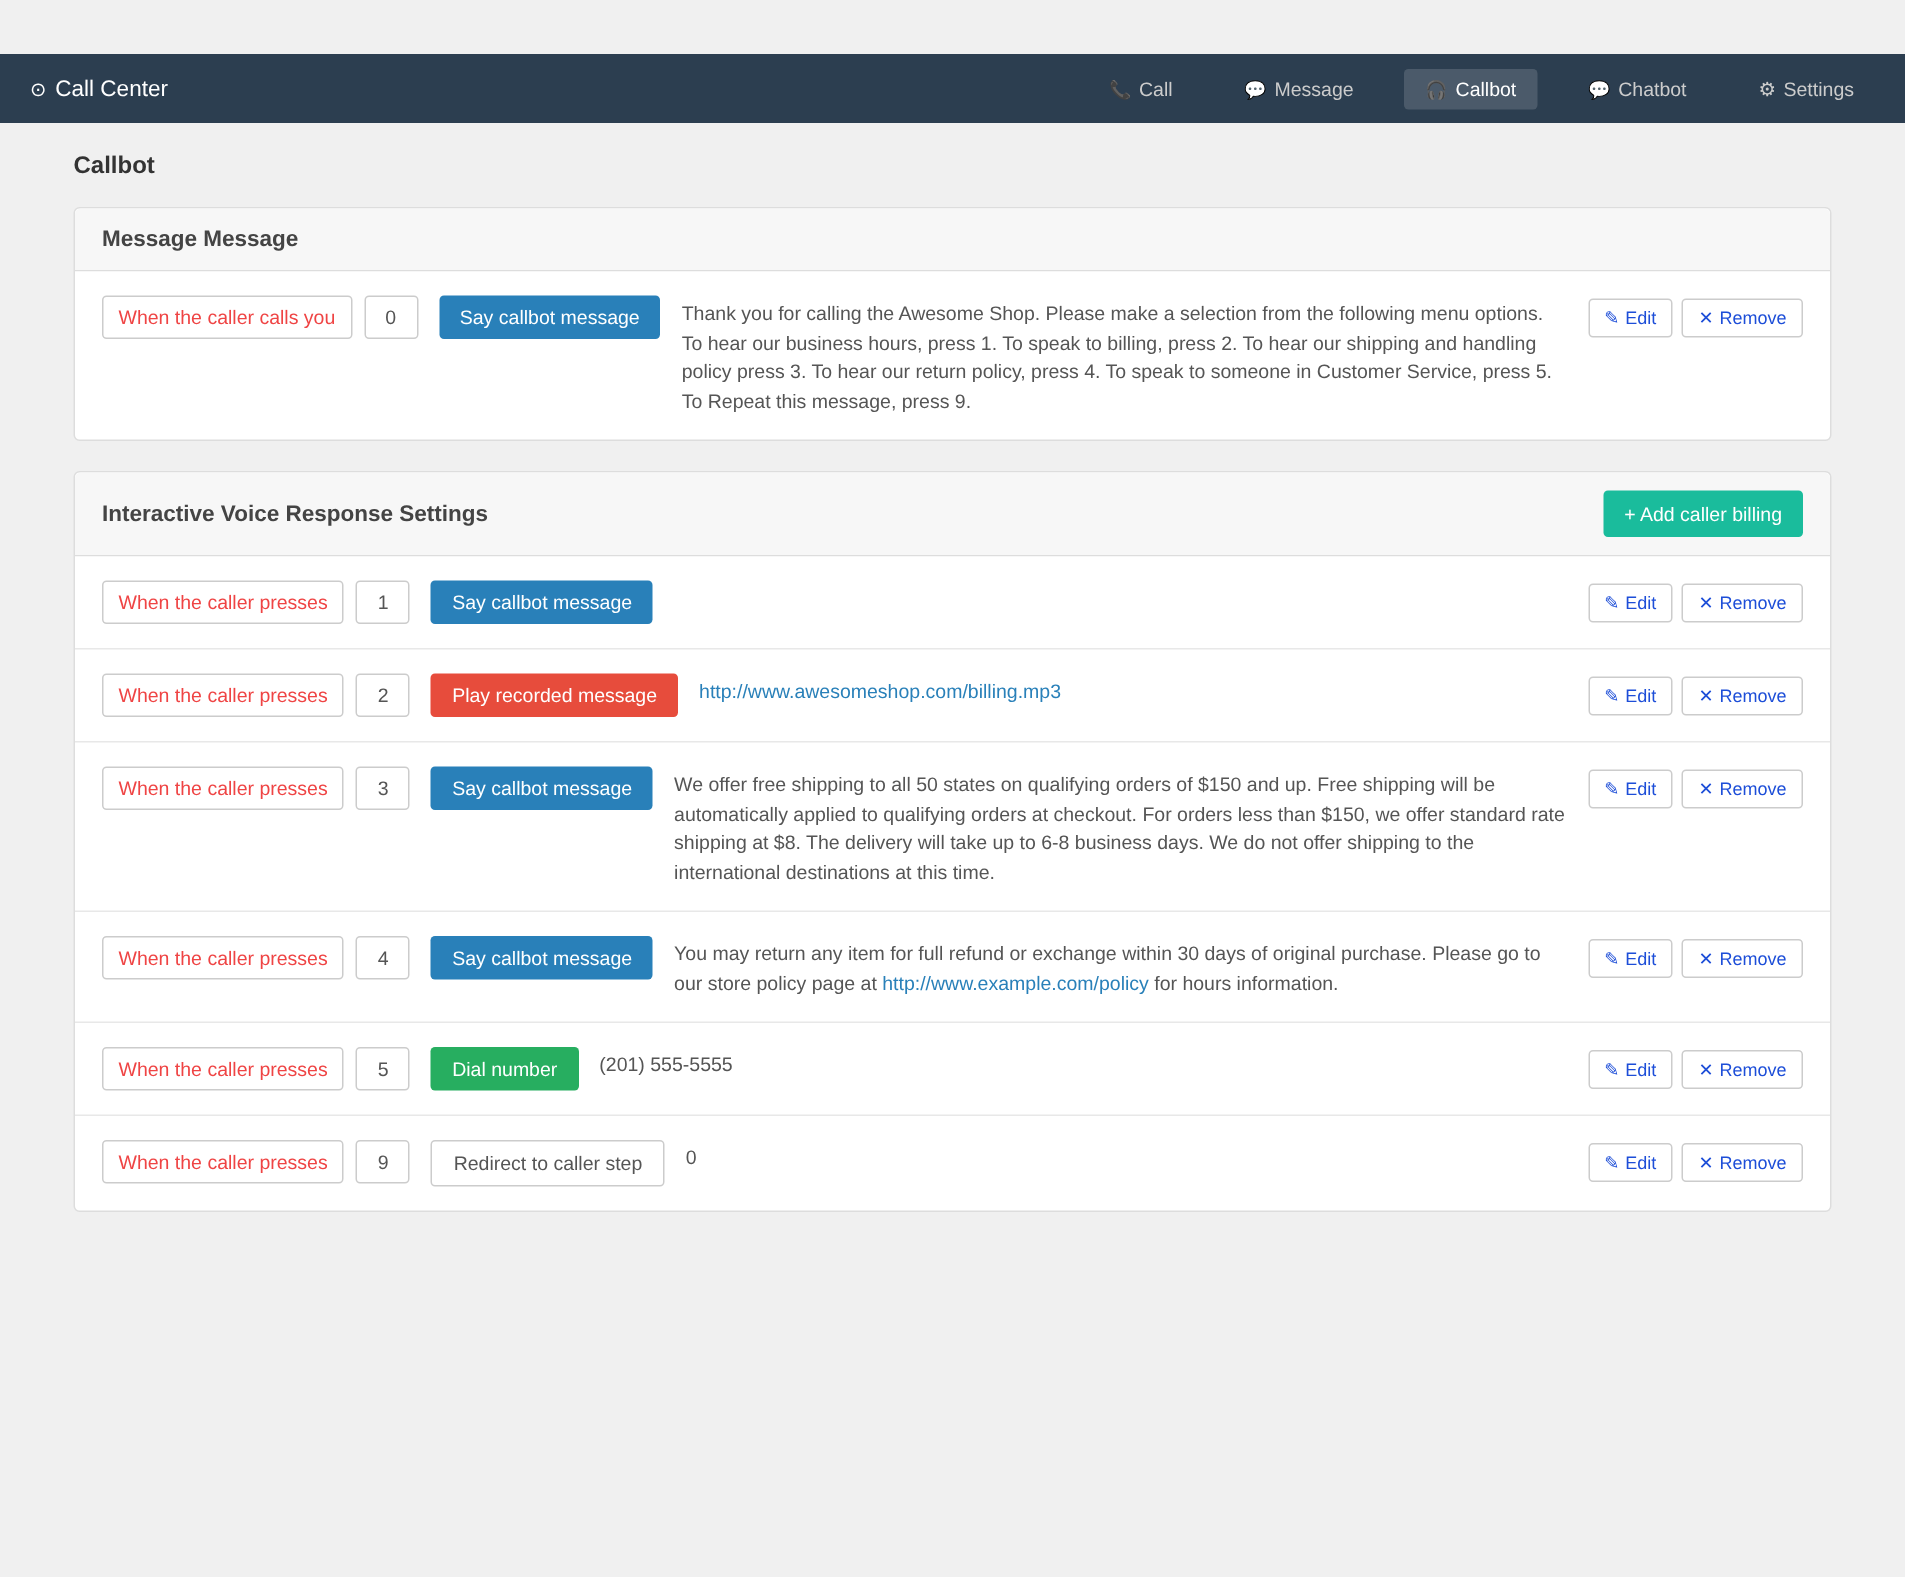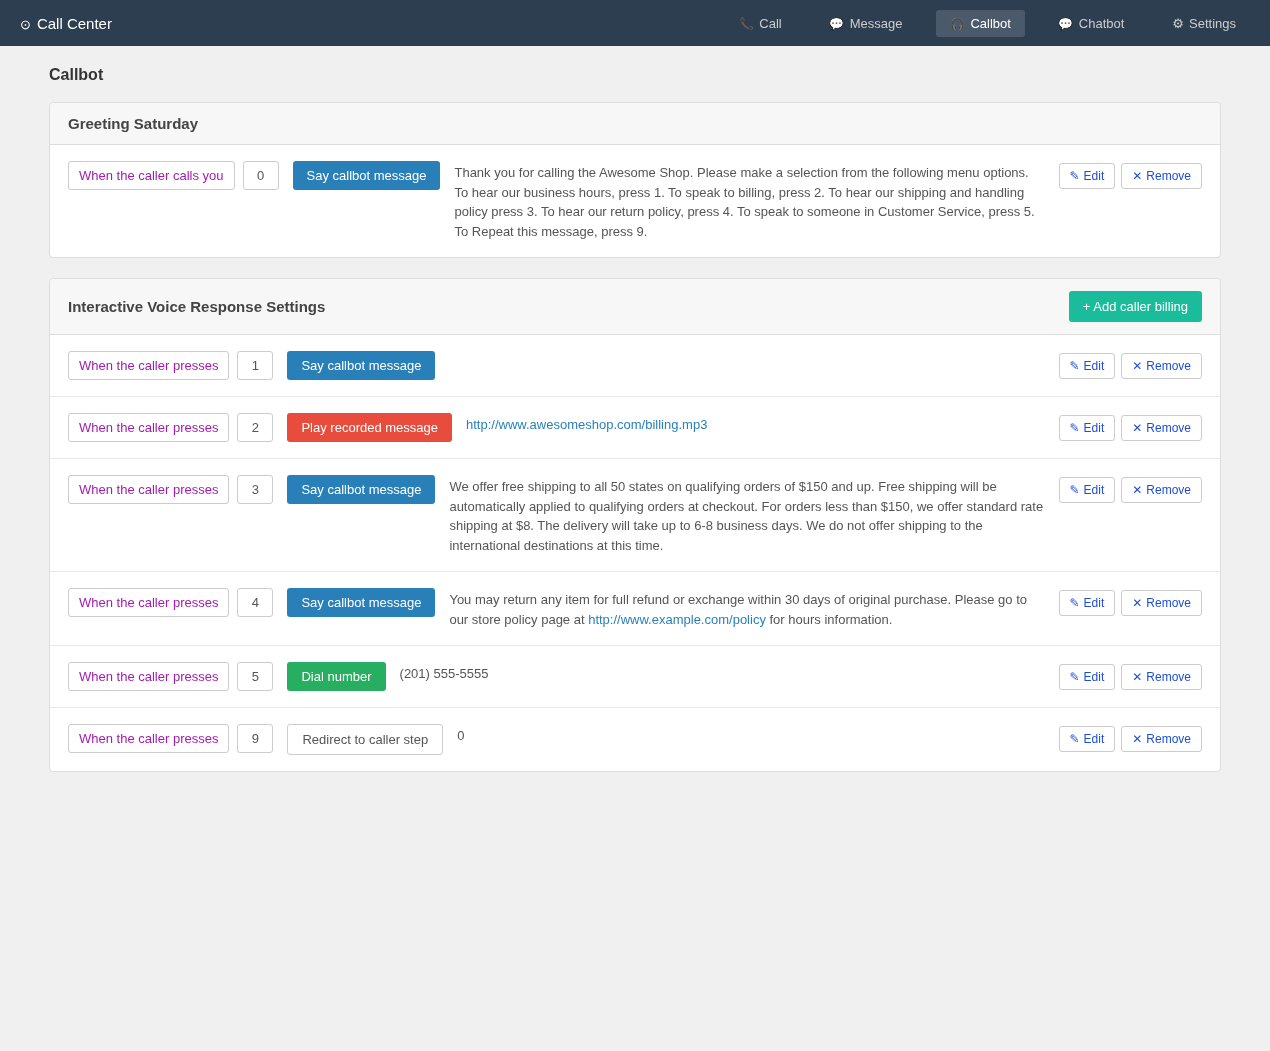"Call Center" .topnav { margin-top: none -> 36px }
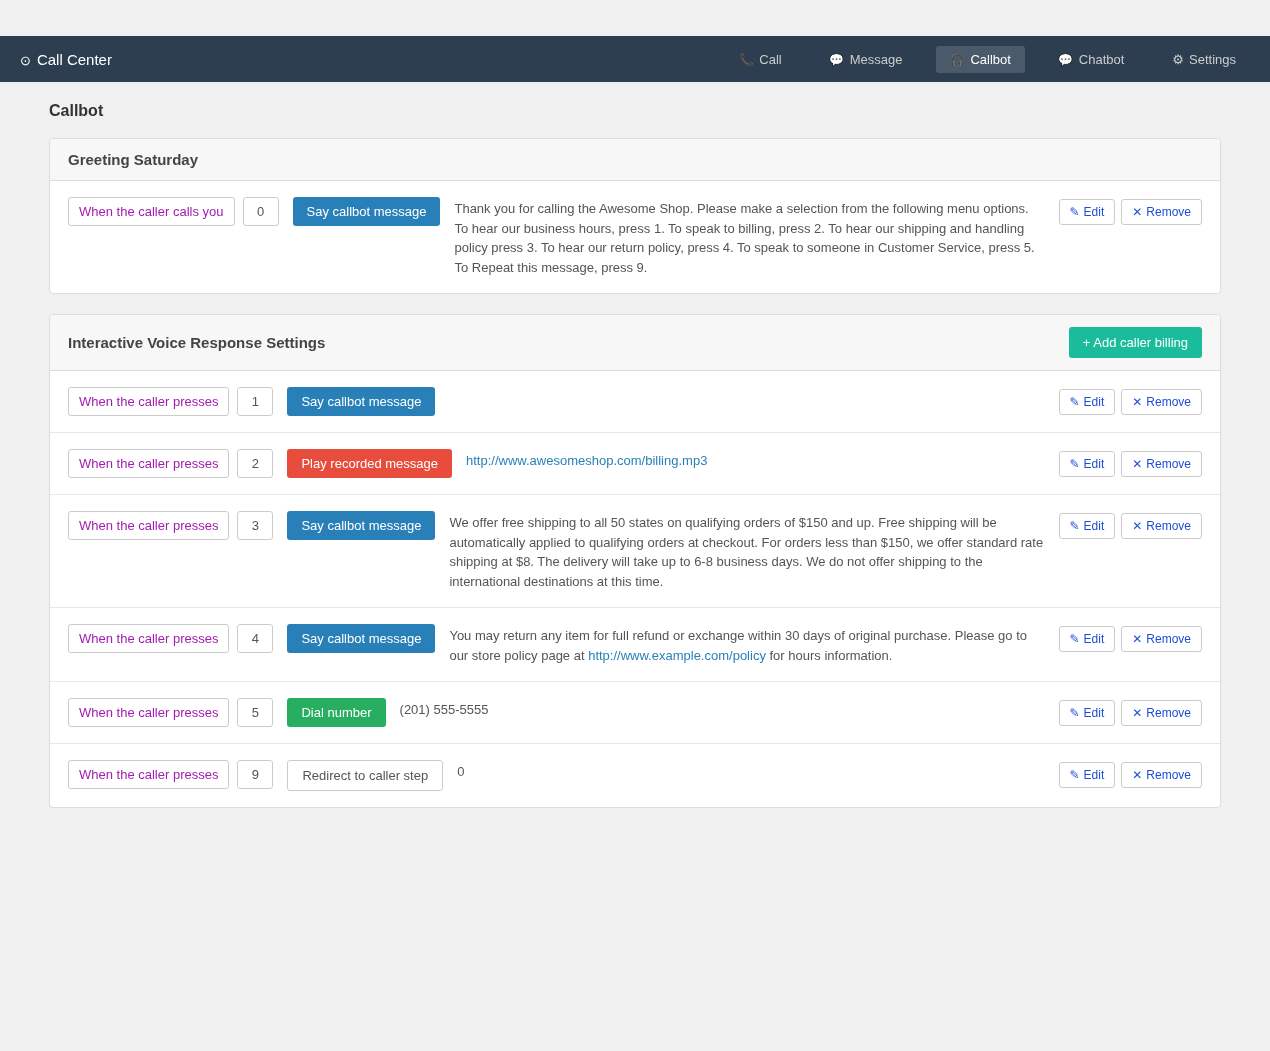"Greeting Saturday" span.card-header-title { text: Greeting Saturday -> Message Message }
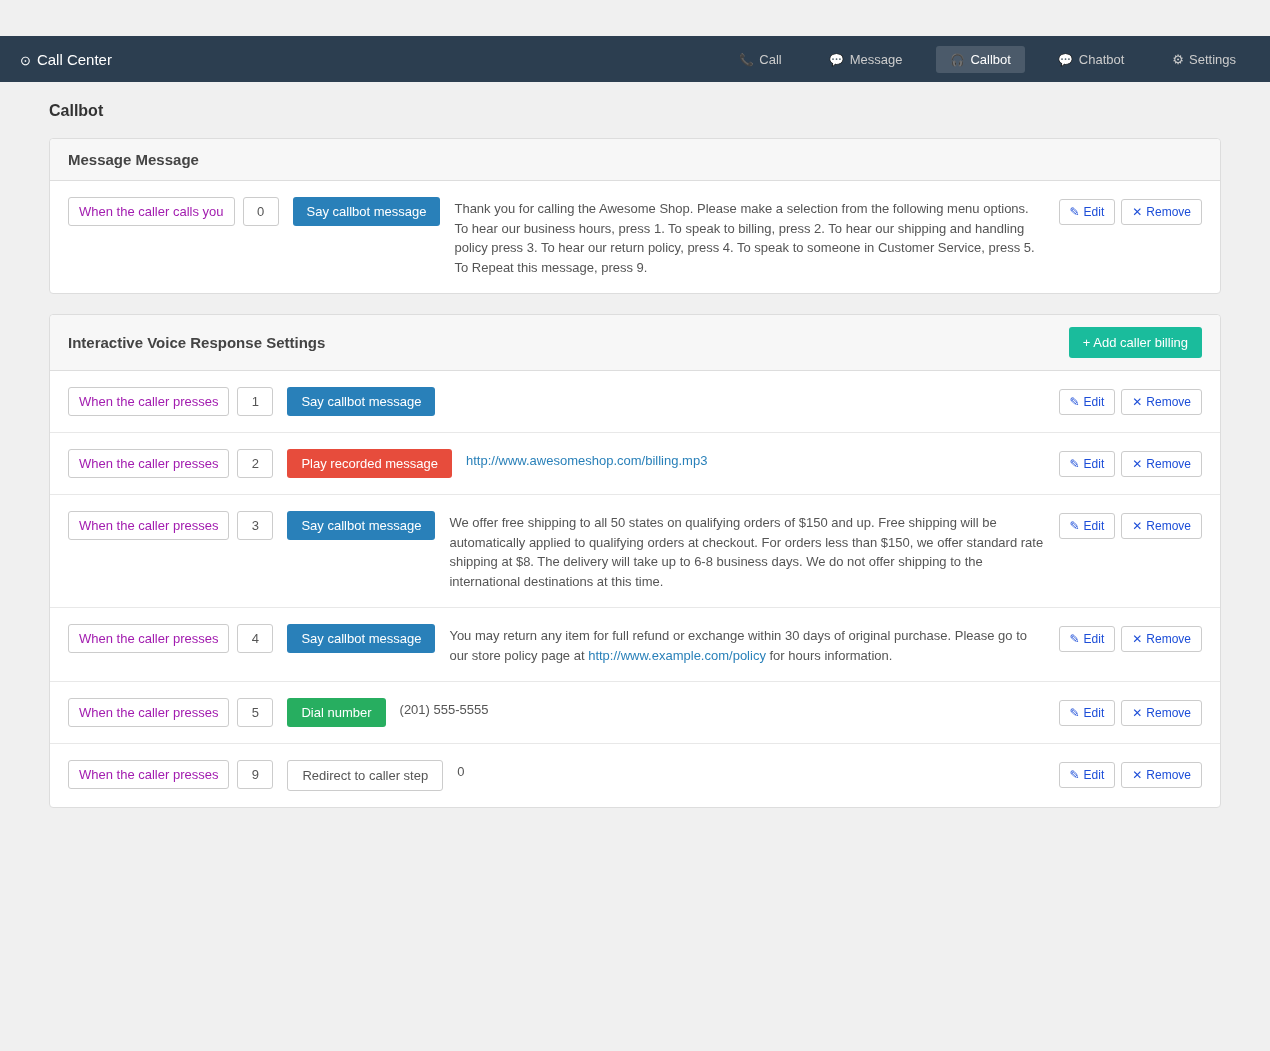"When the caller calls you" .trigger-label { color: #a21caf -> #ef4444 }
